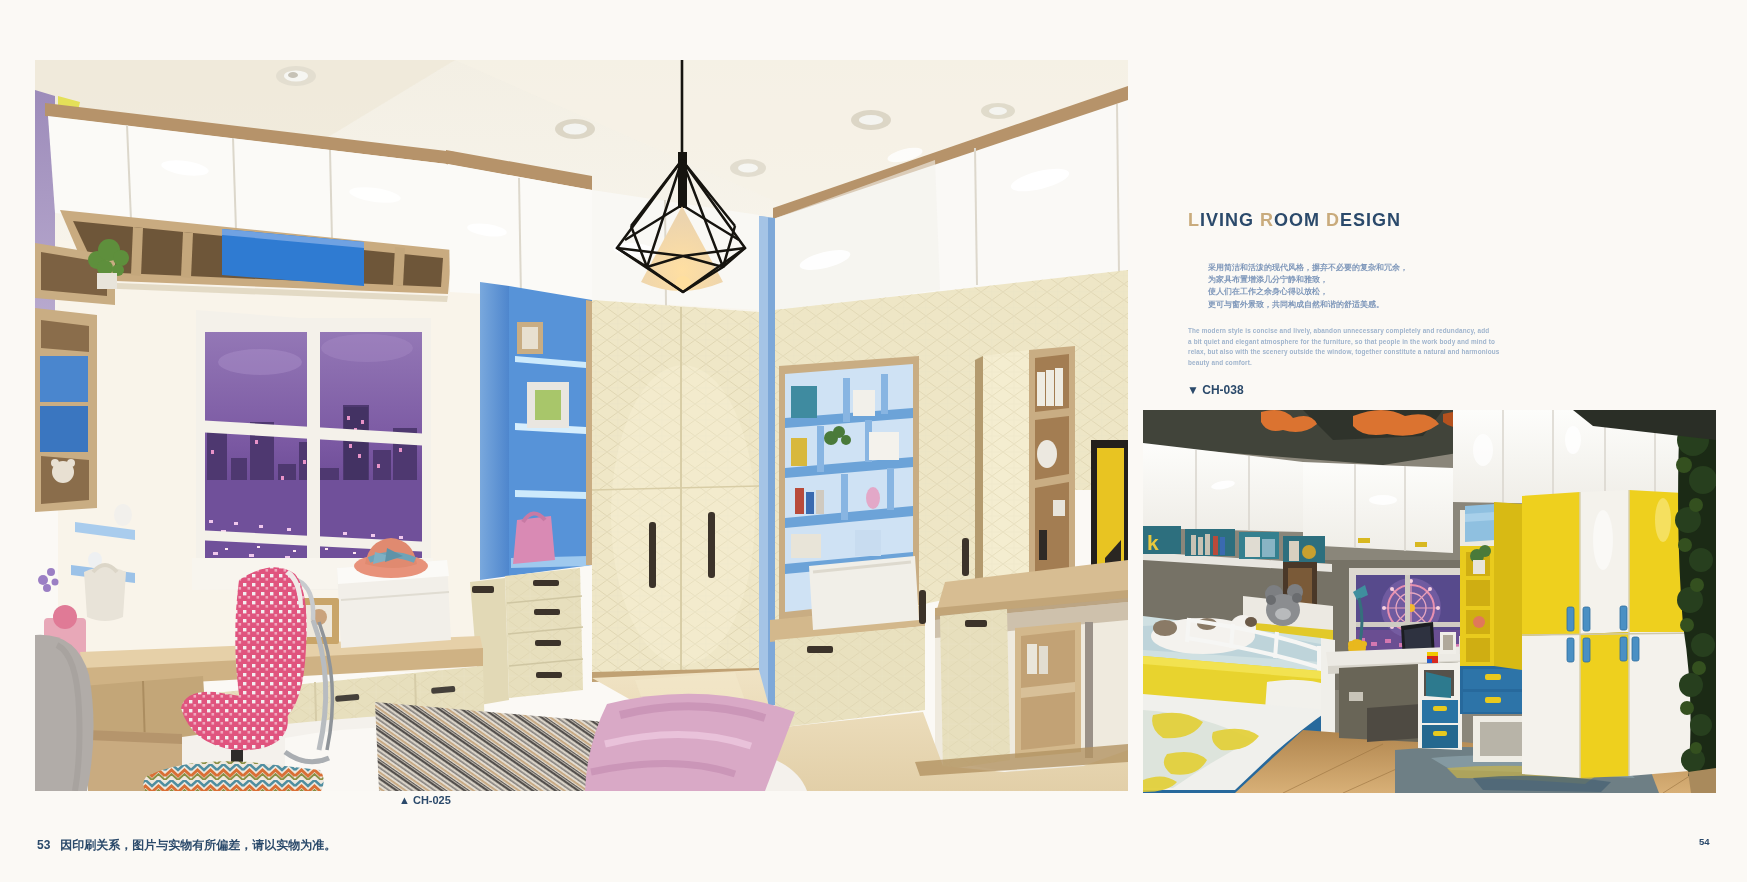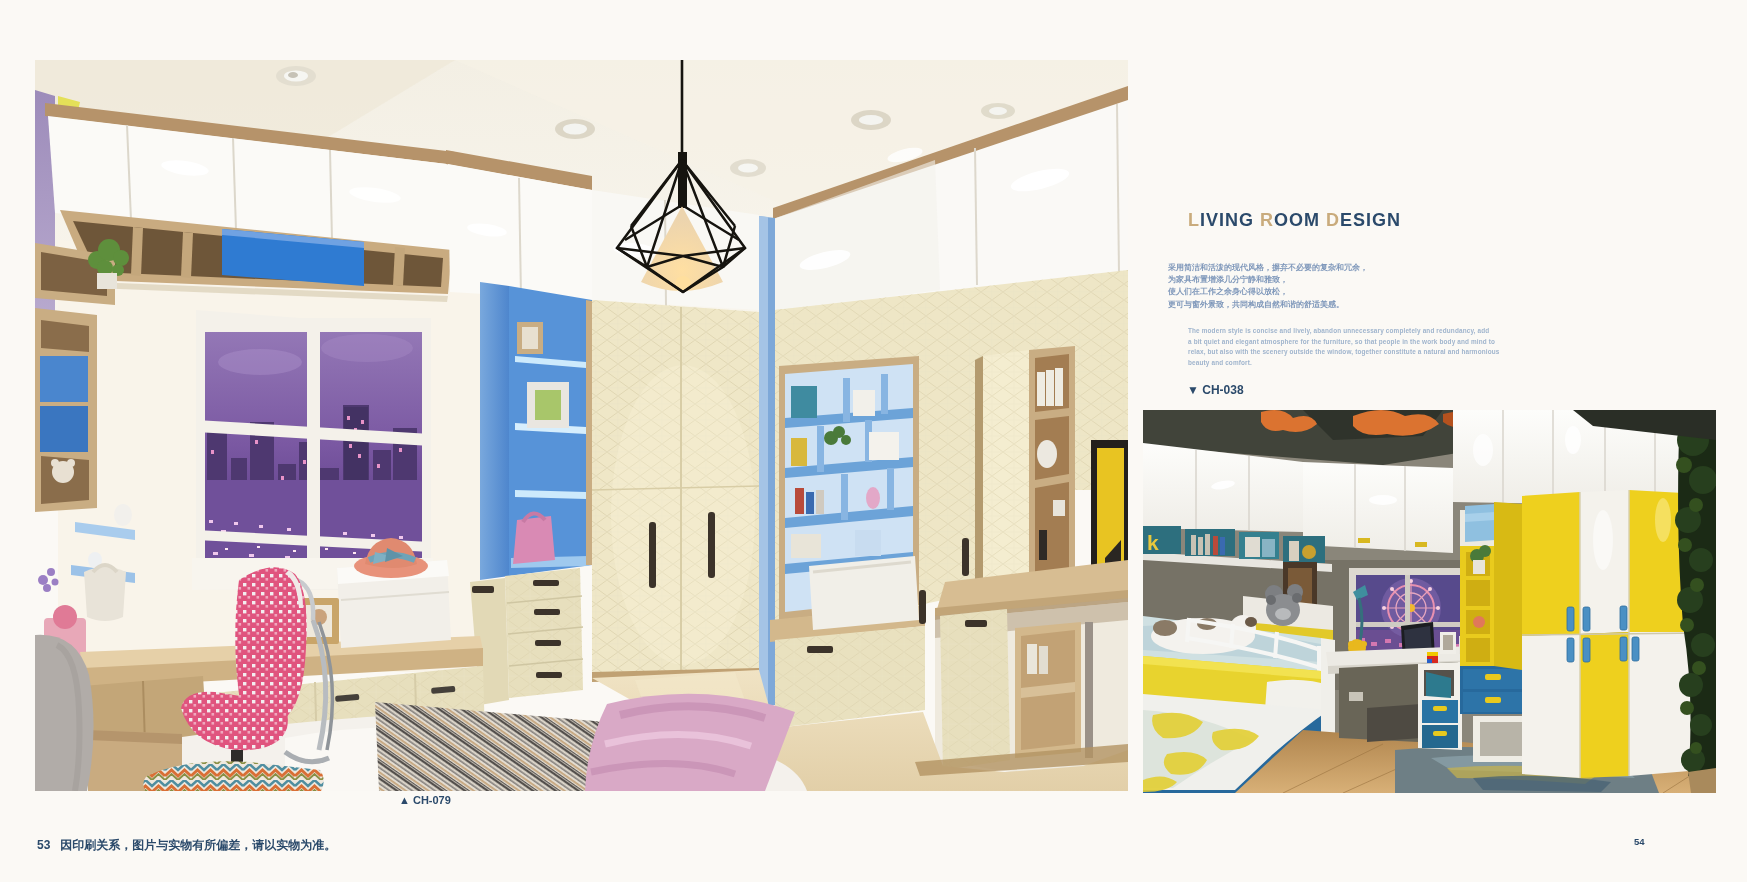"采用简洁和活泼的现代风格，摒弃不必要的复杂和冗余，" #zhtext { left: 1168px -> 1208px }
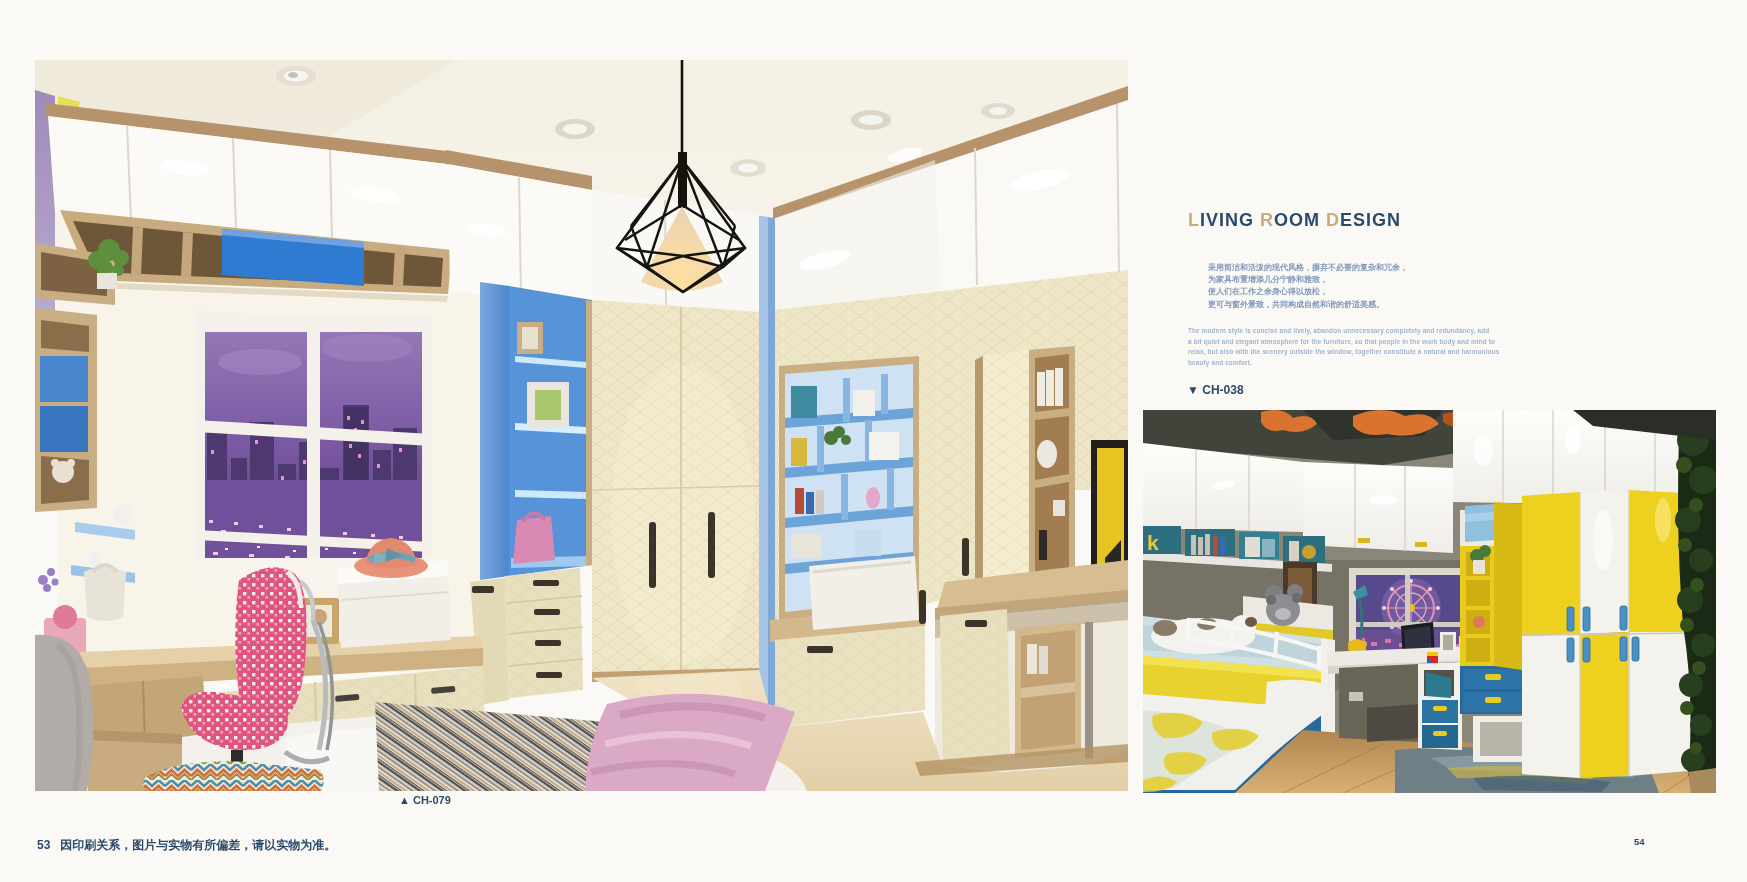"▲ CH-079" div.abs { text: CH-079 -> CH-025 }
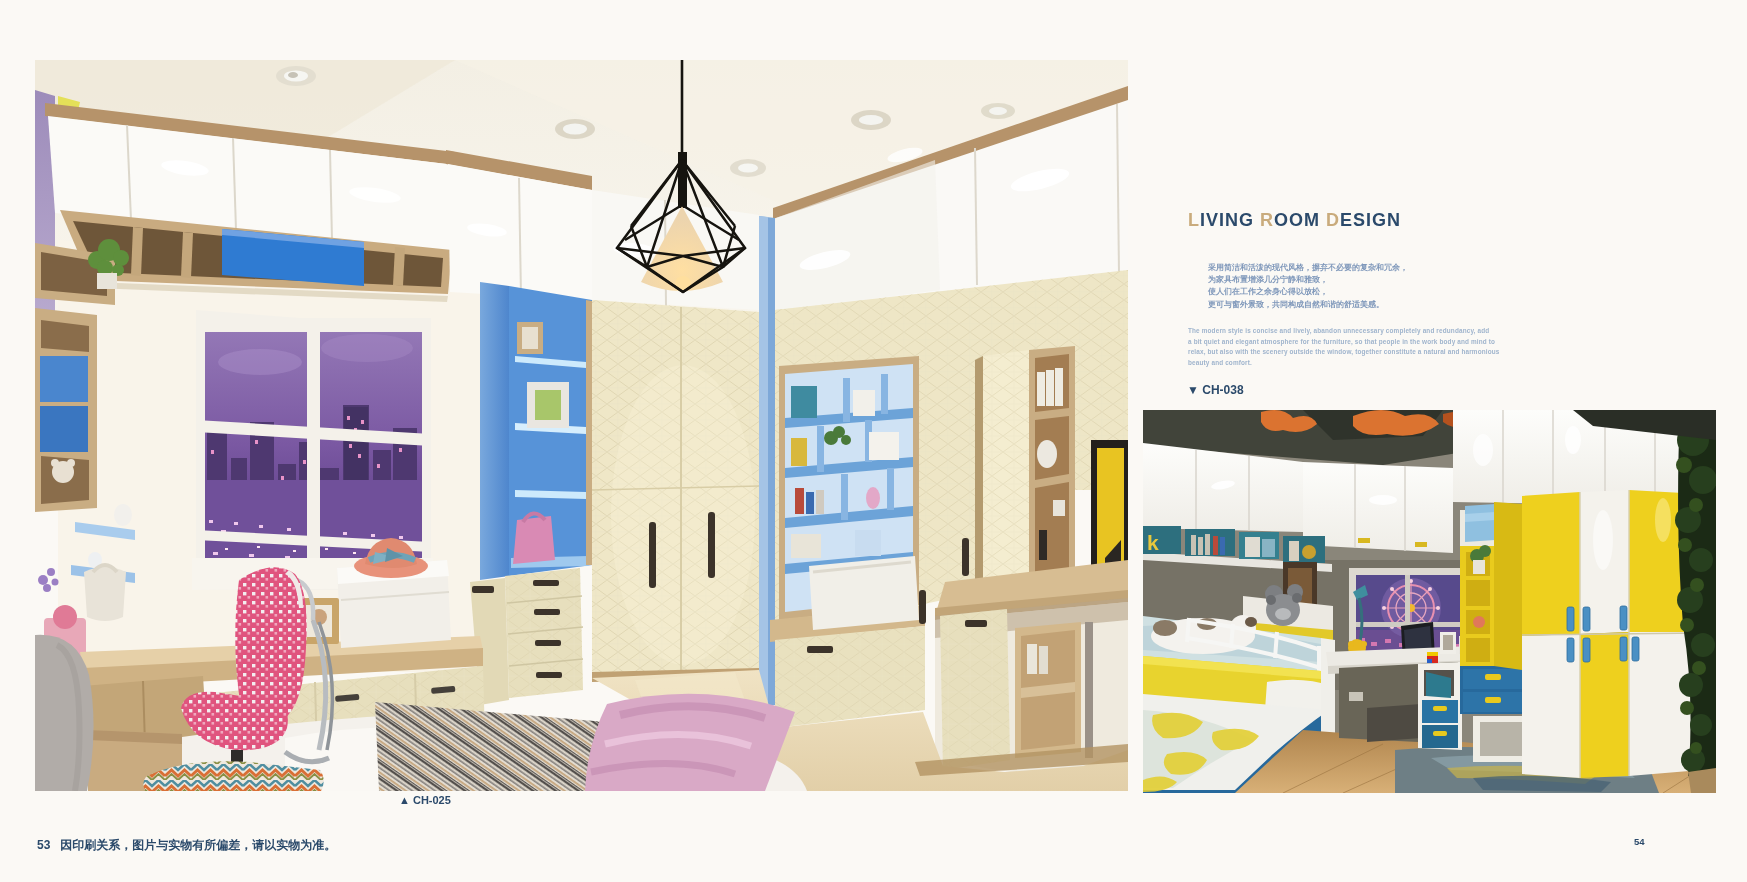"54" #pg54 { left: 1634px -> 1699px }
